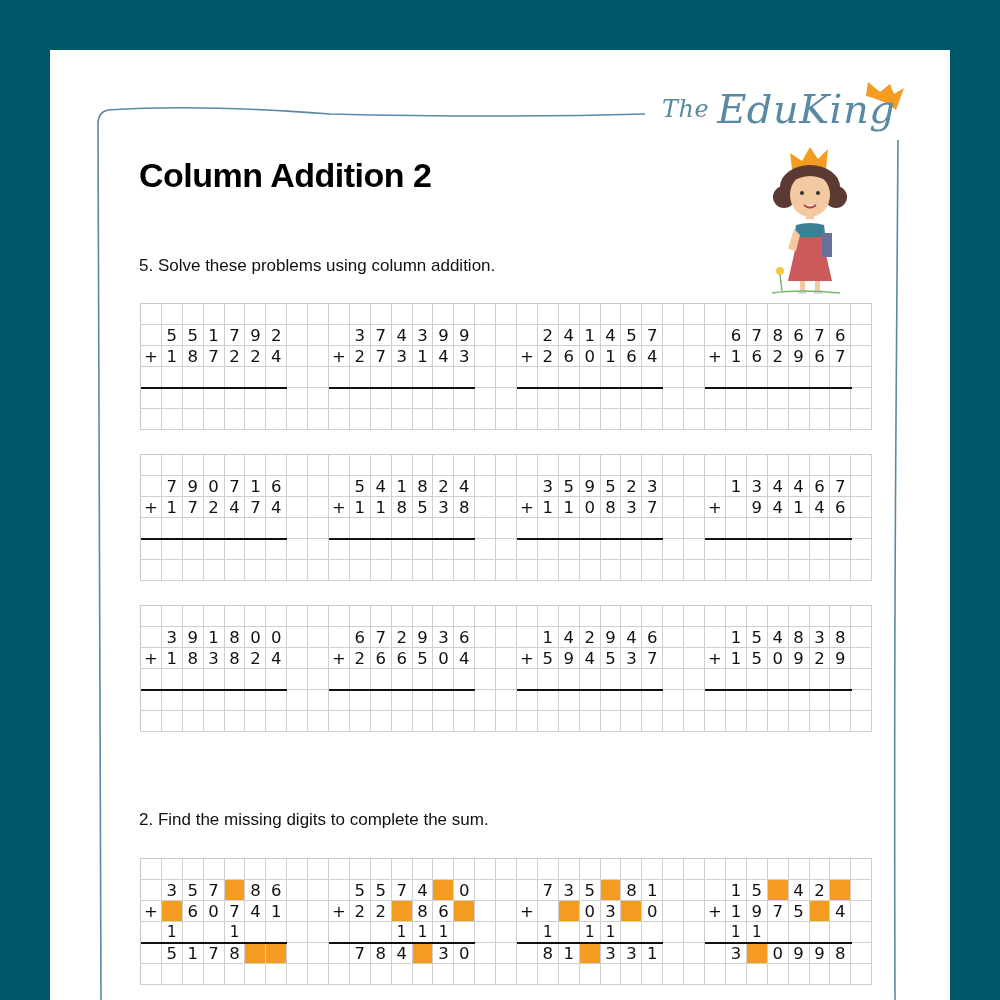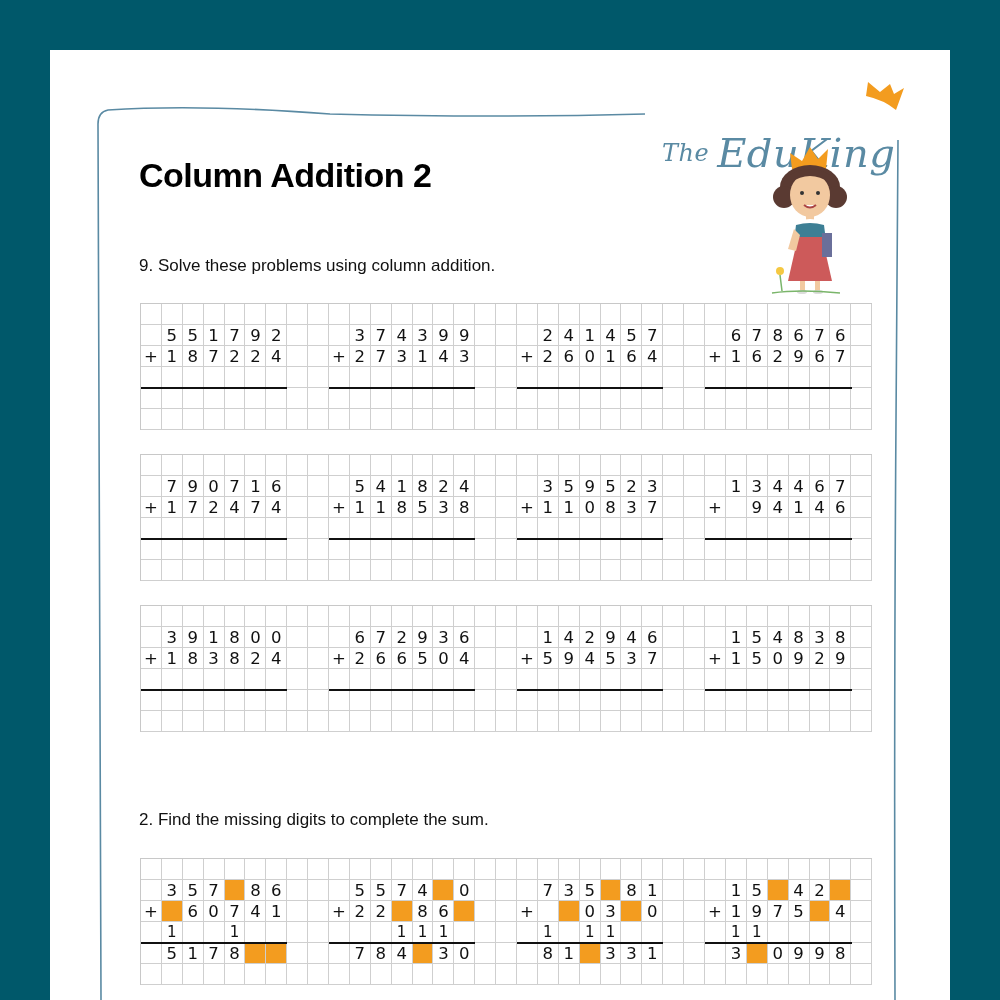"The EduKing" .logo { margin-top: 44px -> none }
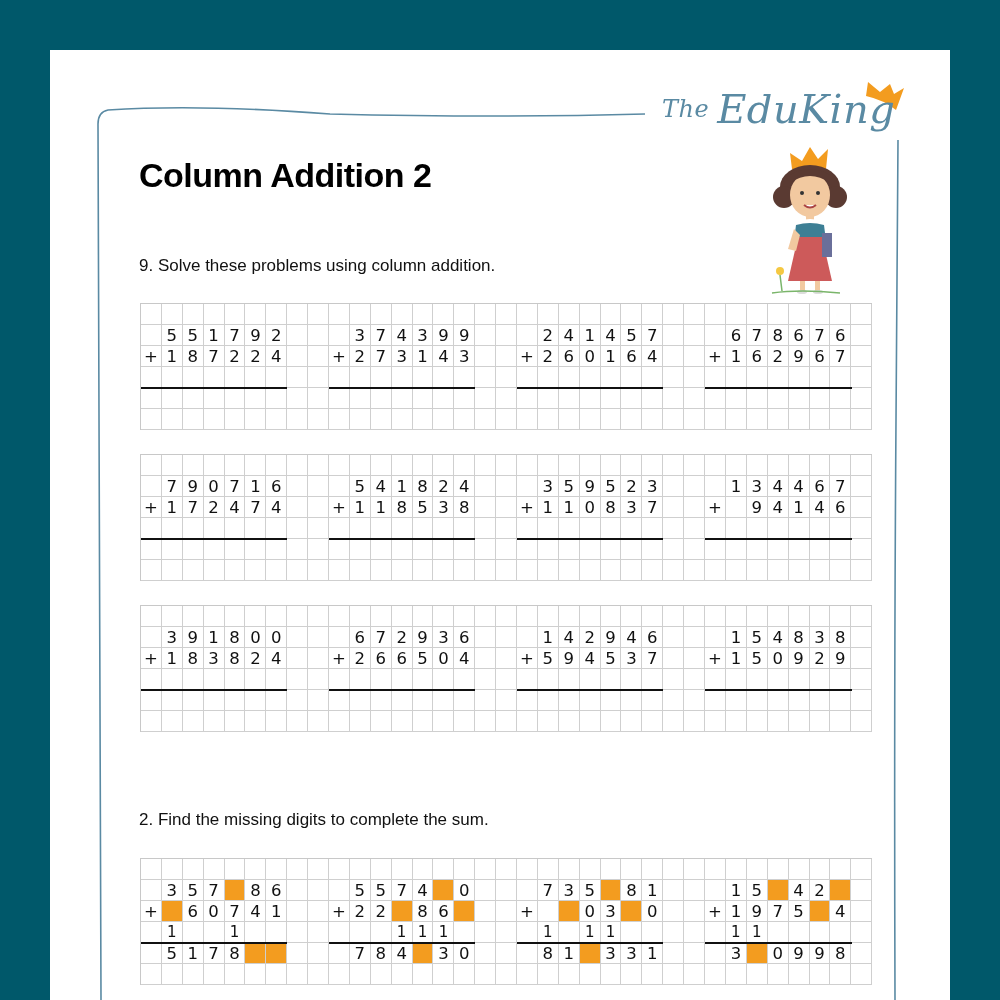"9. Solve these problems using" div.instr { text: 9 -> 5 }
